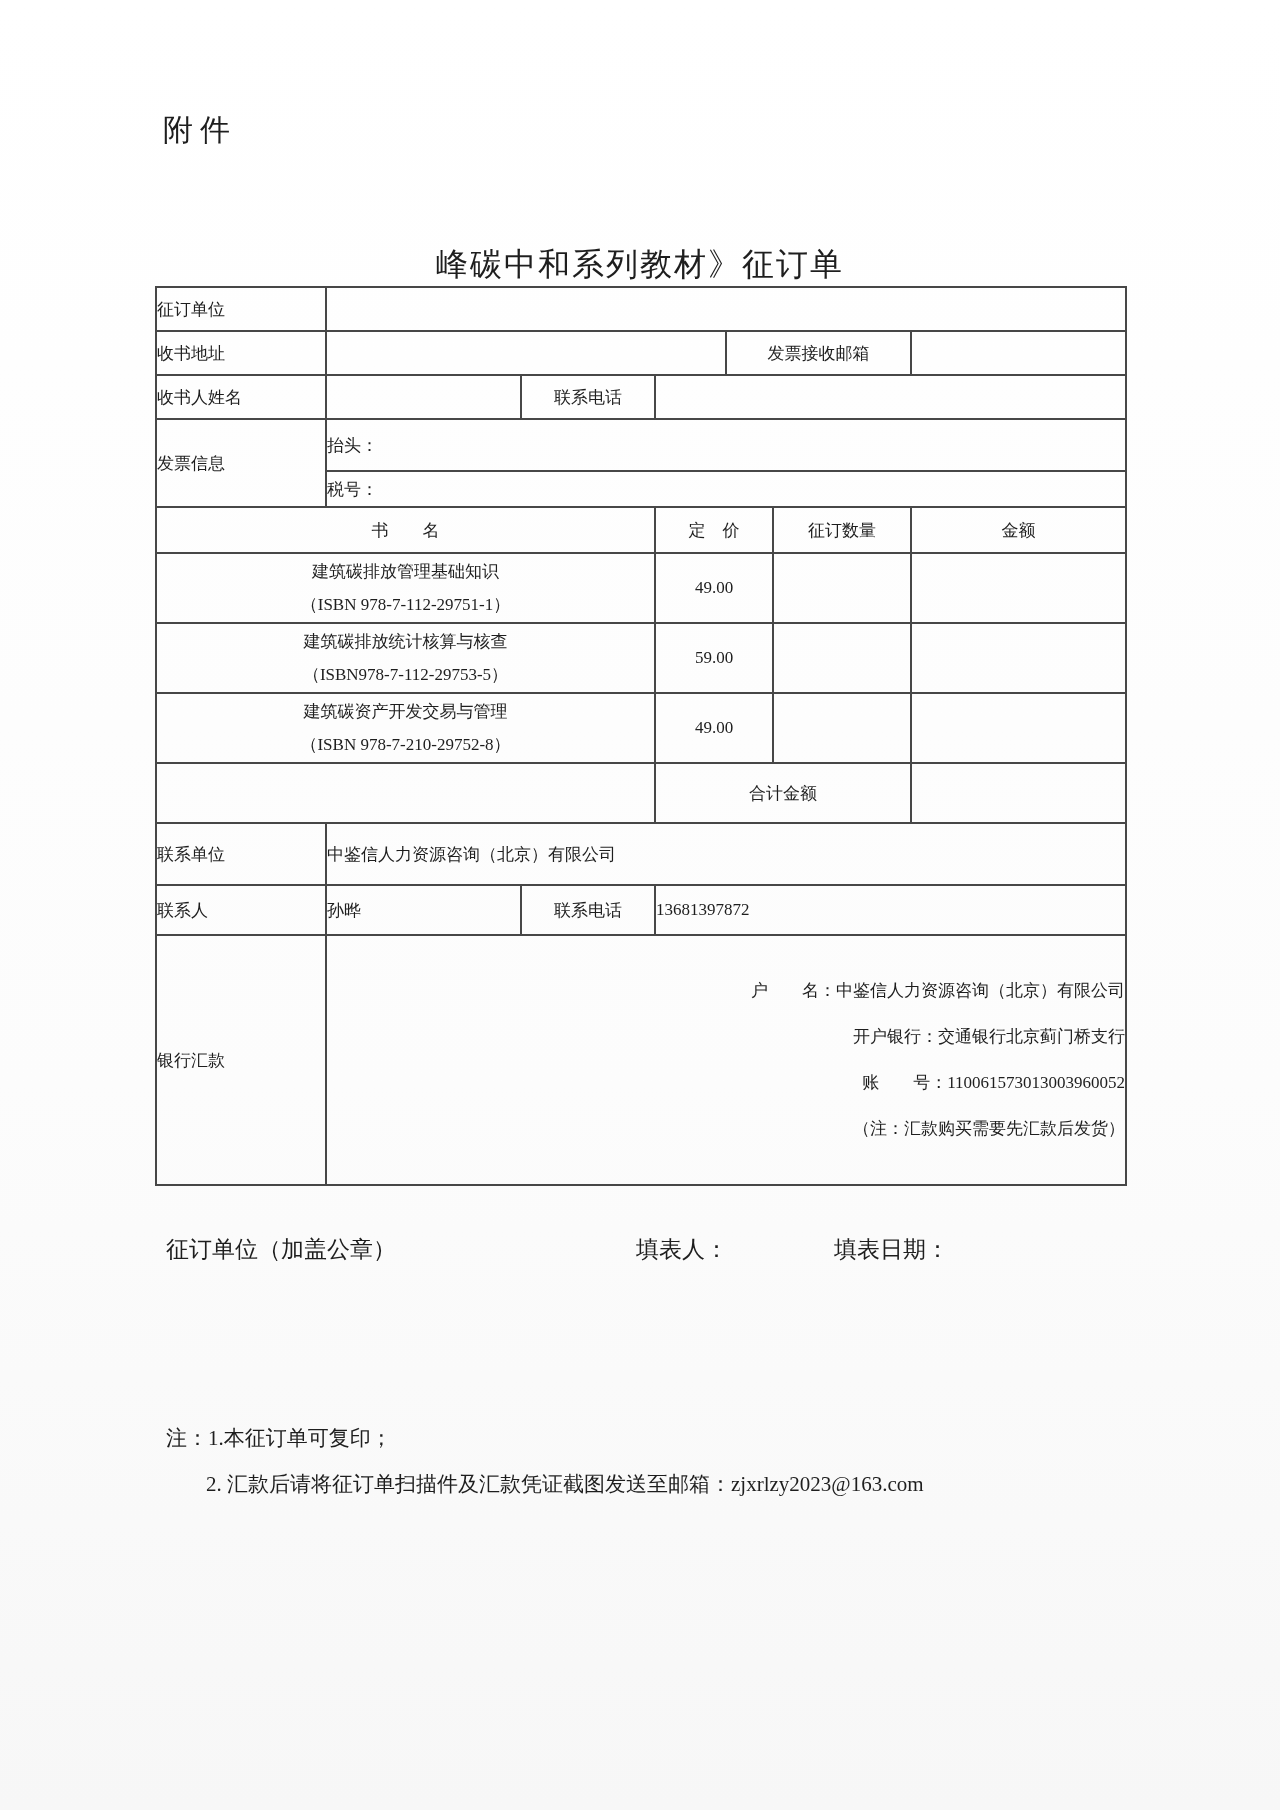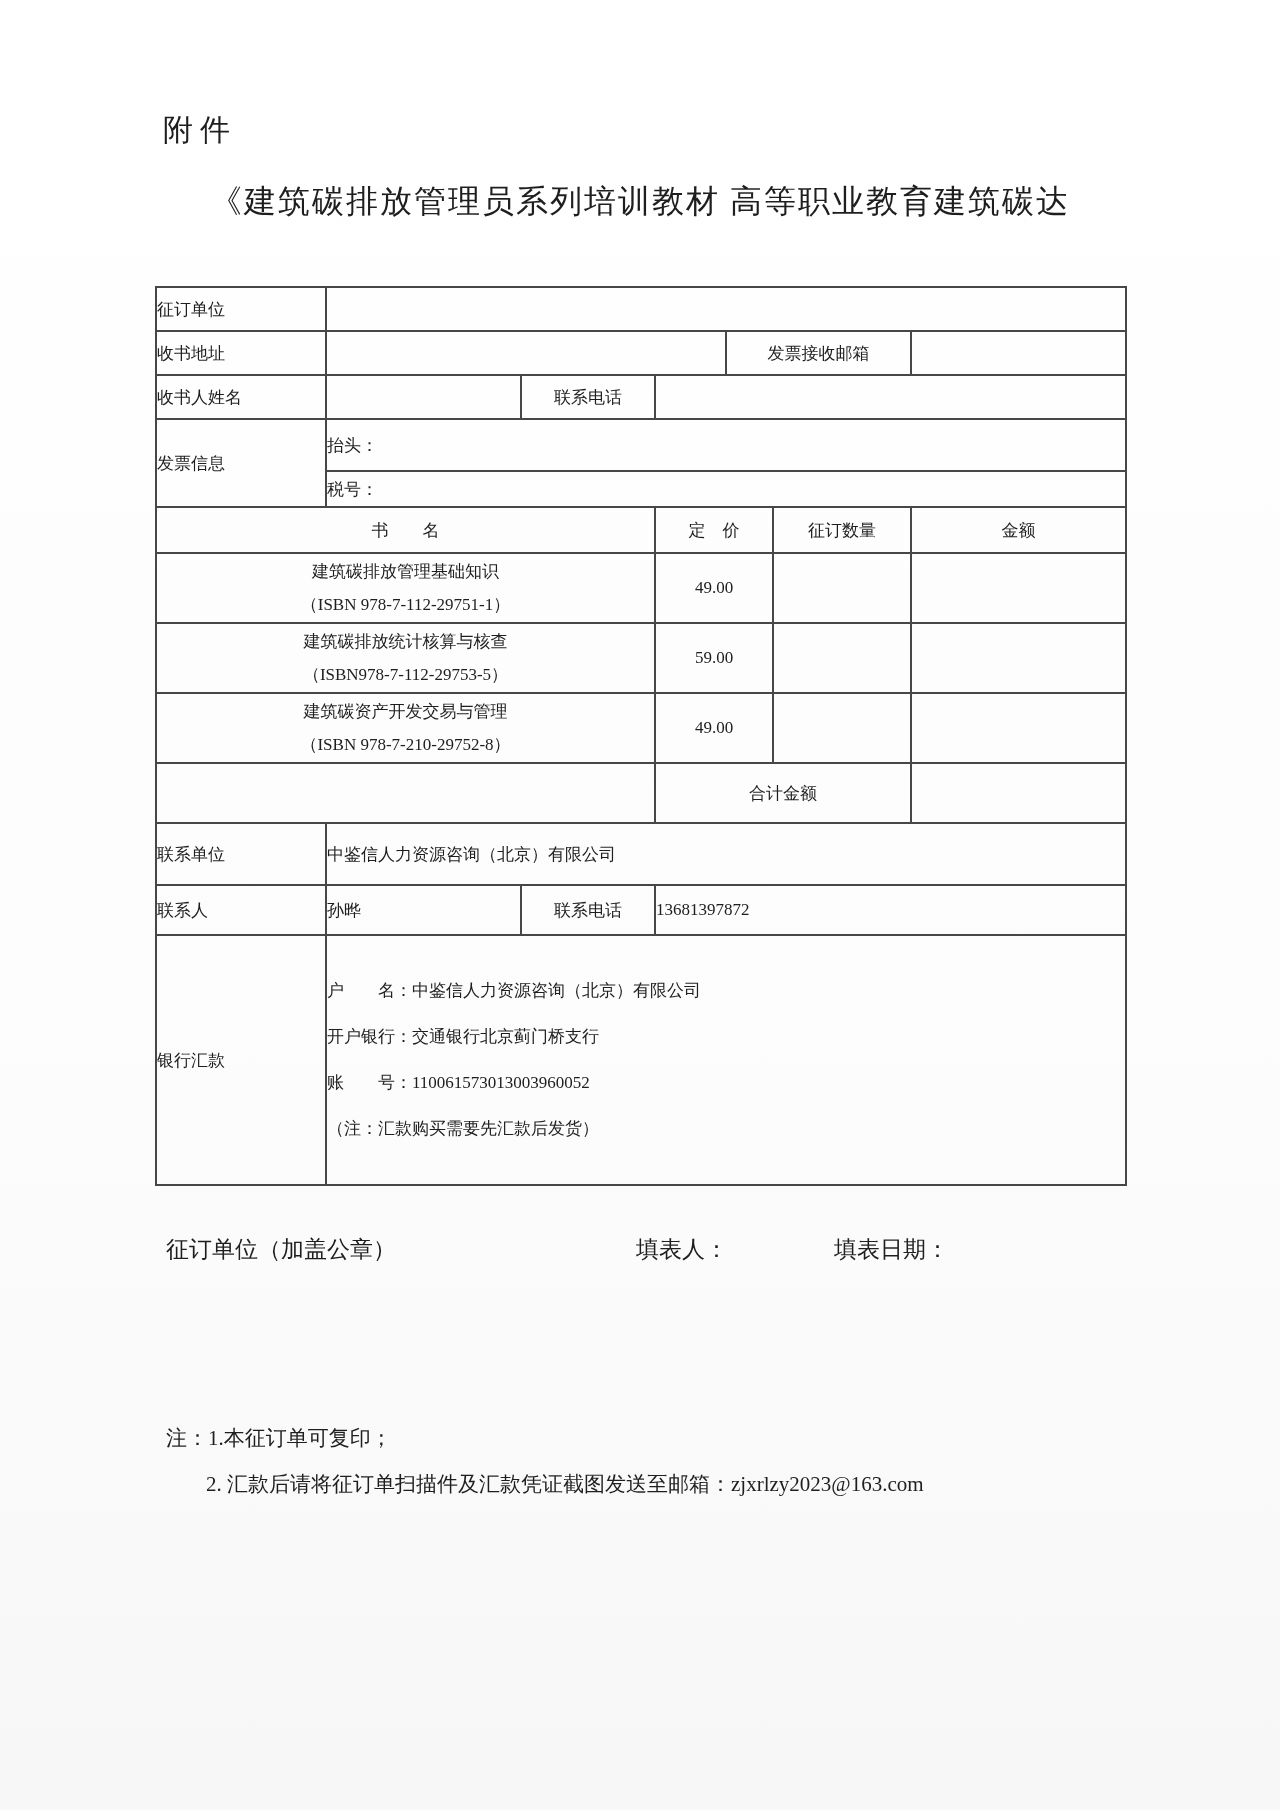"《建筑碳排放管理员系列培训教材 高等职业教育建筑碳达" div.title { html: <div>《建筑碳排放管理员系列培训教材 高等职业教育建筑碳达</div> -> none }
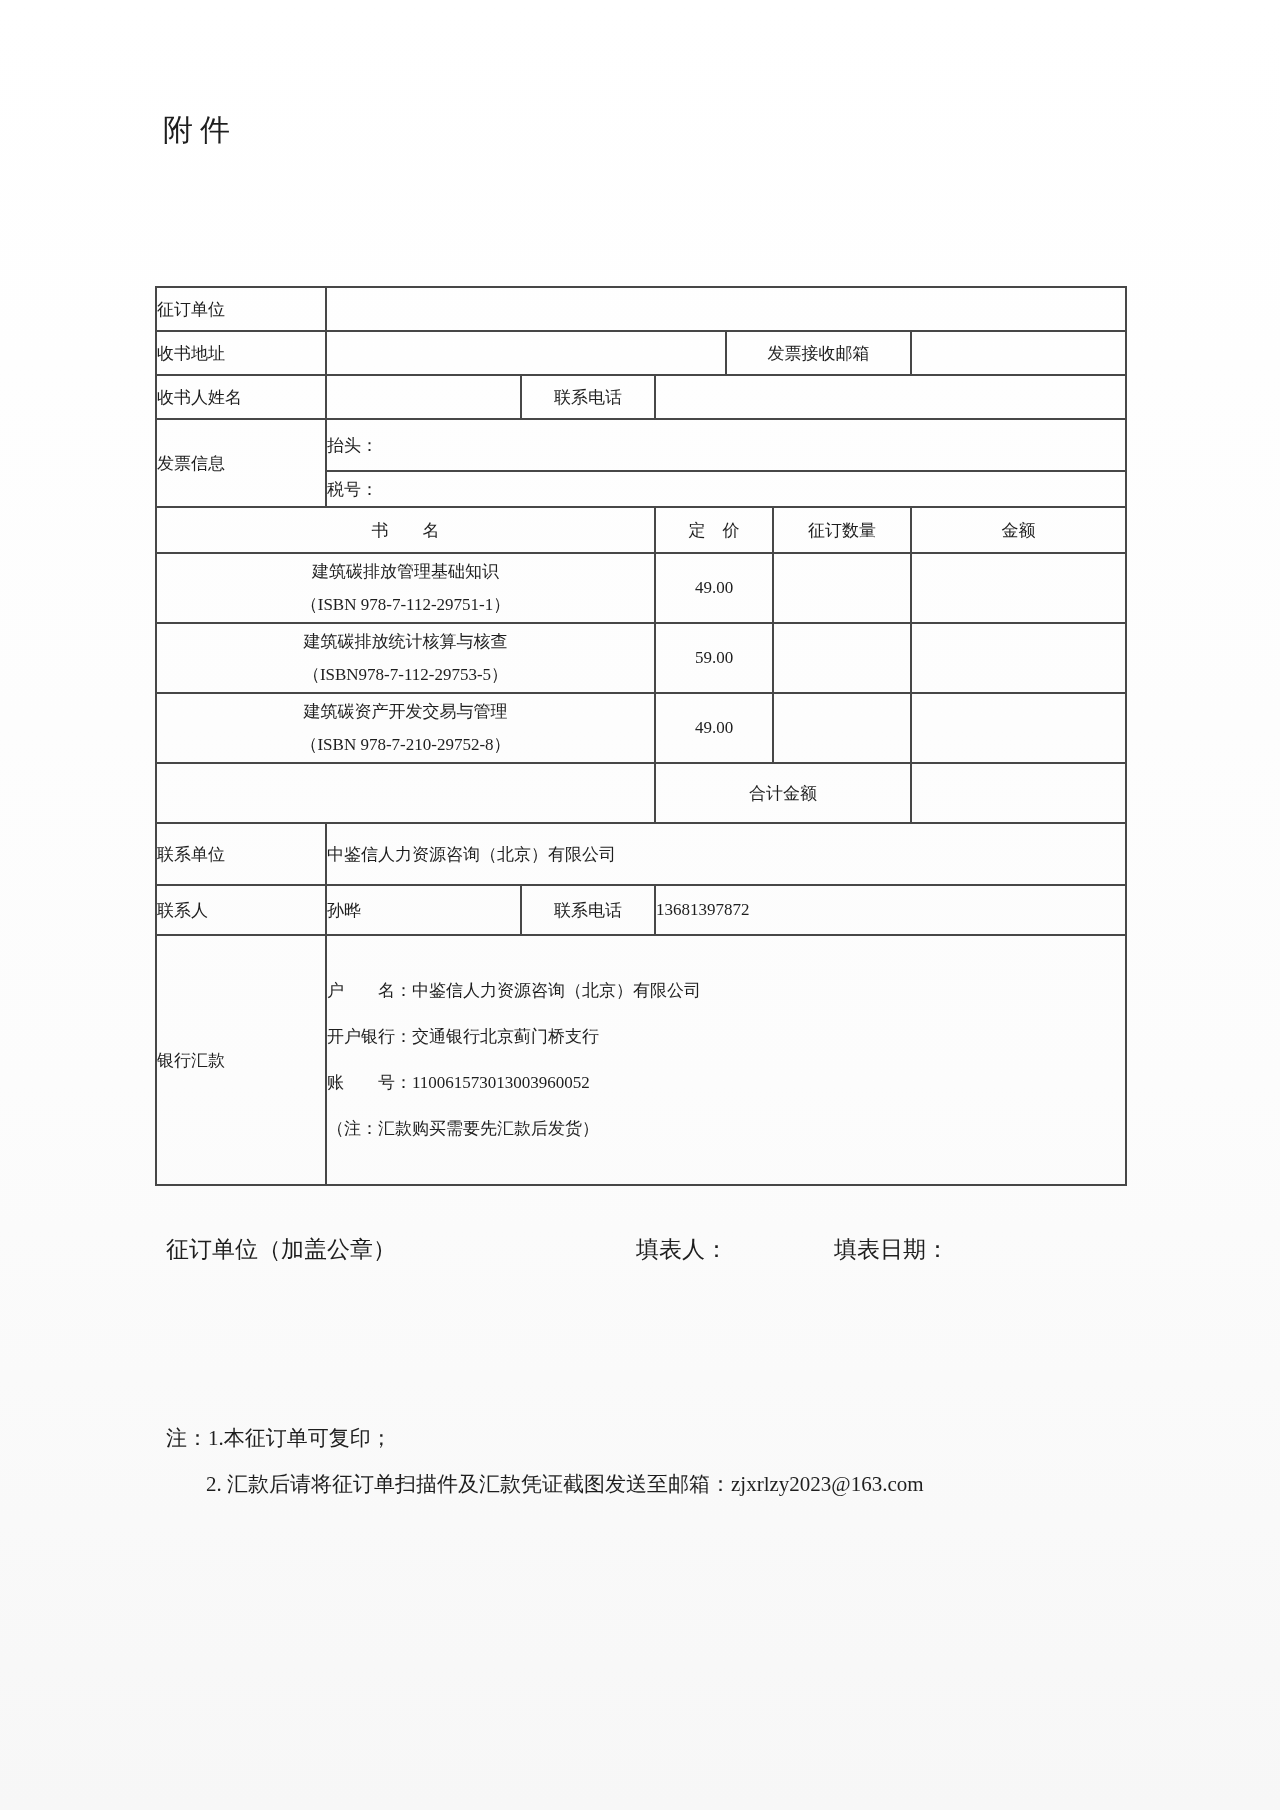"峰碳中和系列教材》征订单" div.title { html: none -> <div>峰碳中和系列教材》征订单</div> }
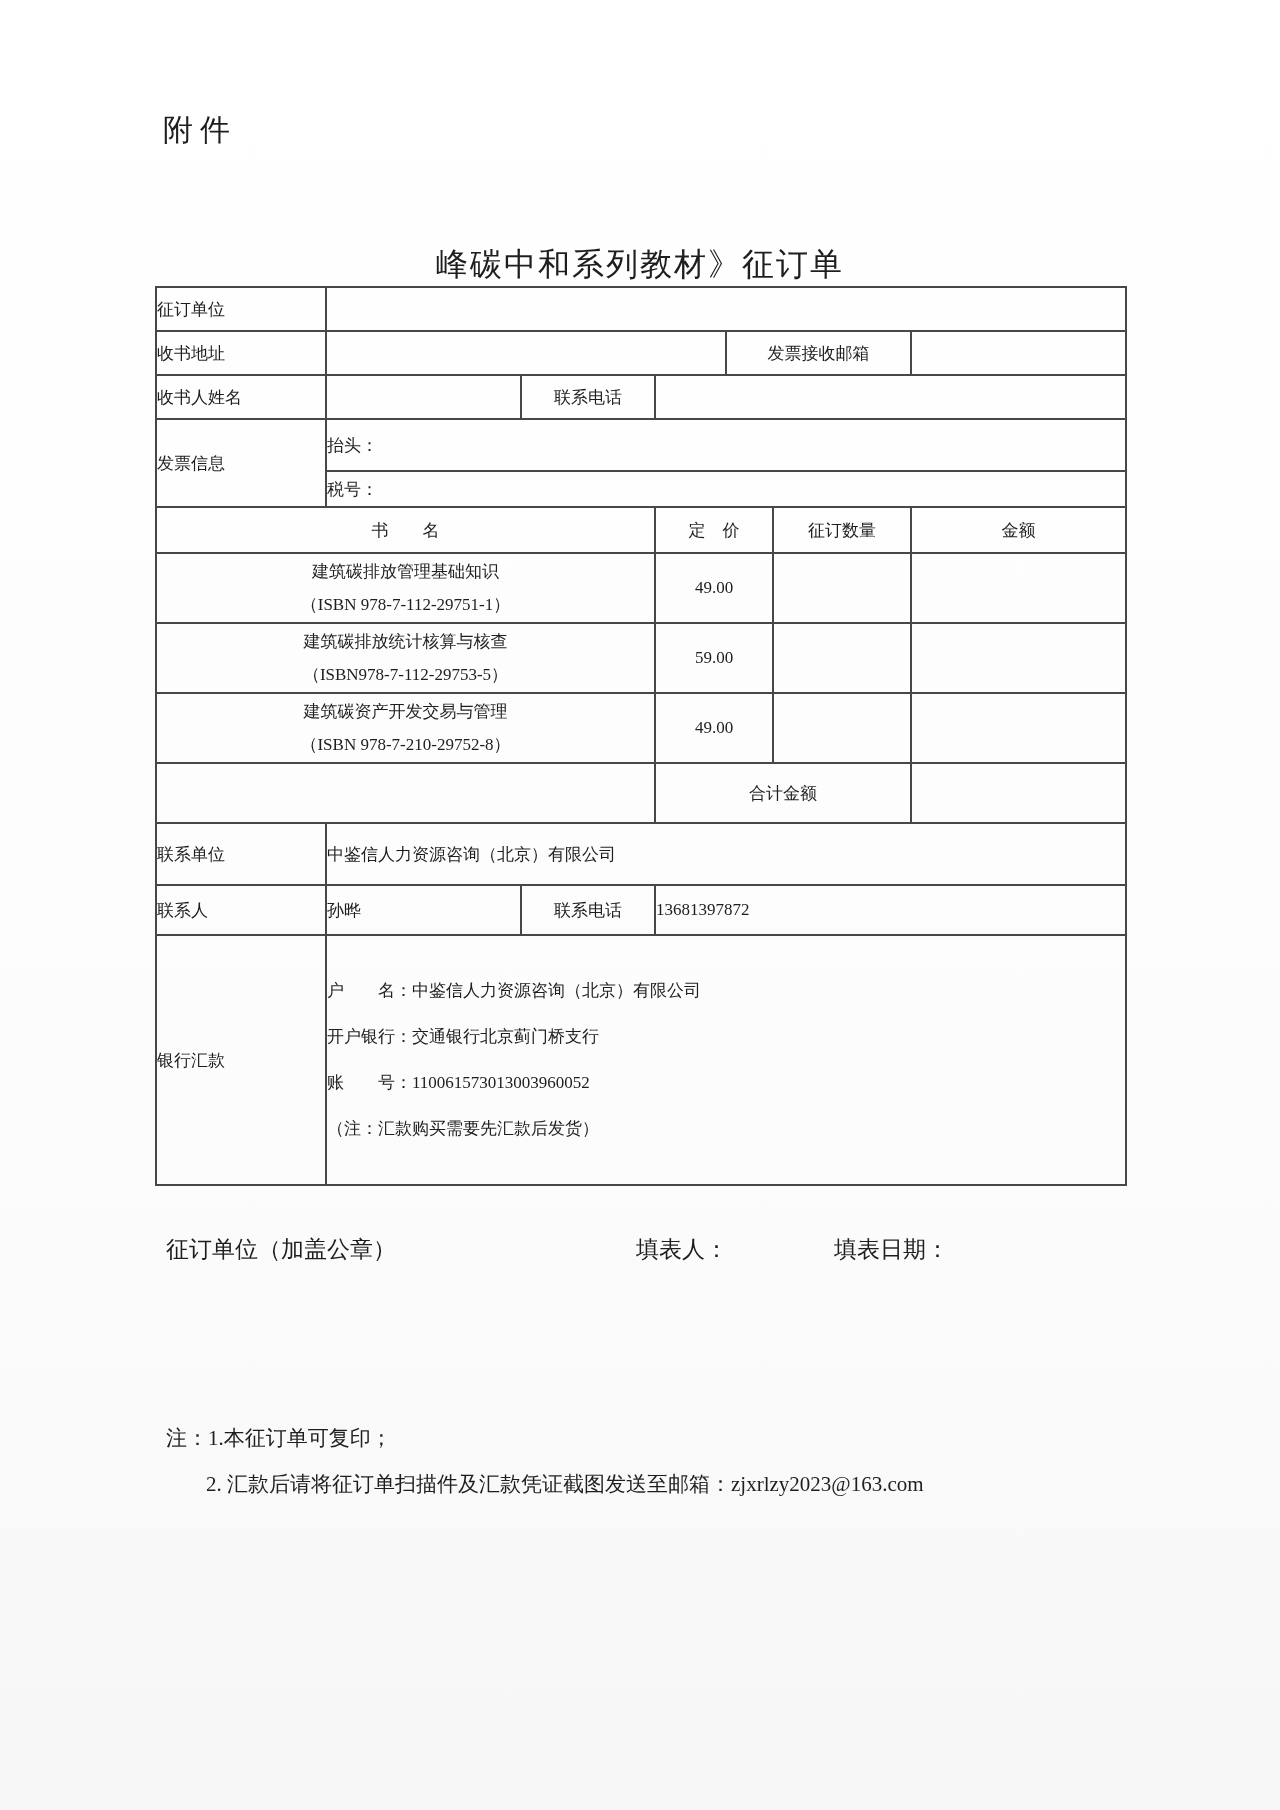"户 名：中鉴信人力资源咨询（北京）有限公司" td.bank-cell { text-align: none -> right }
